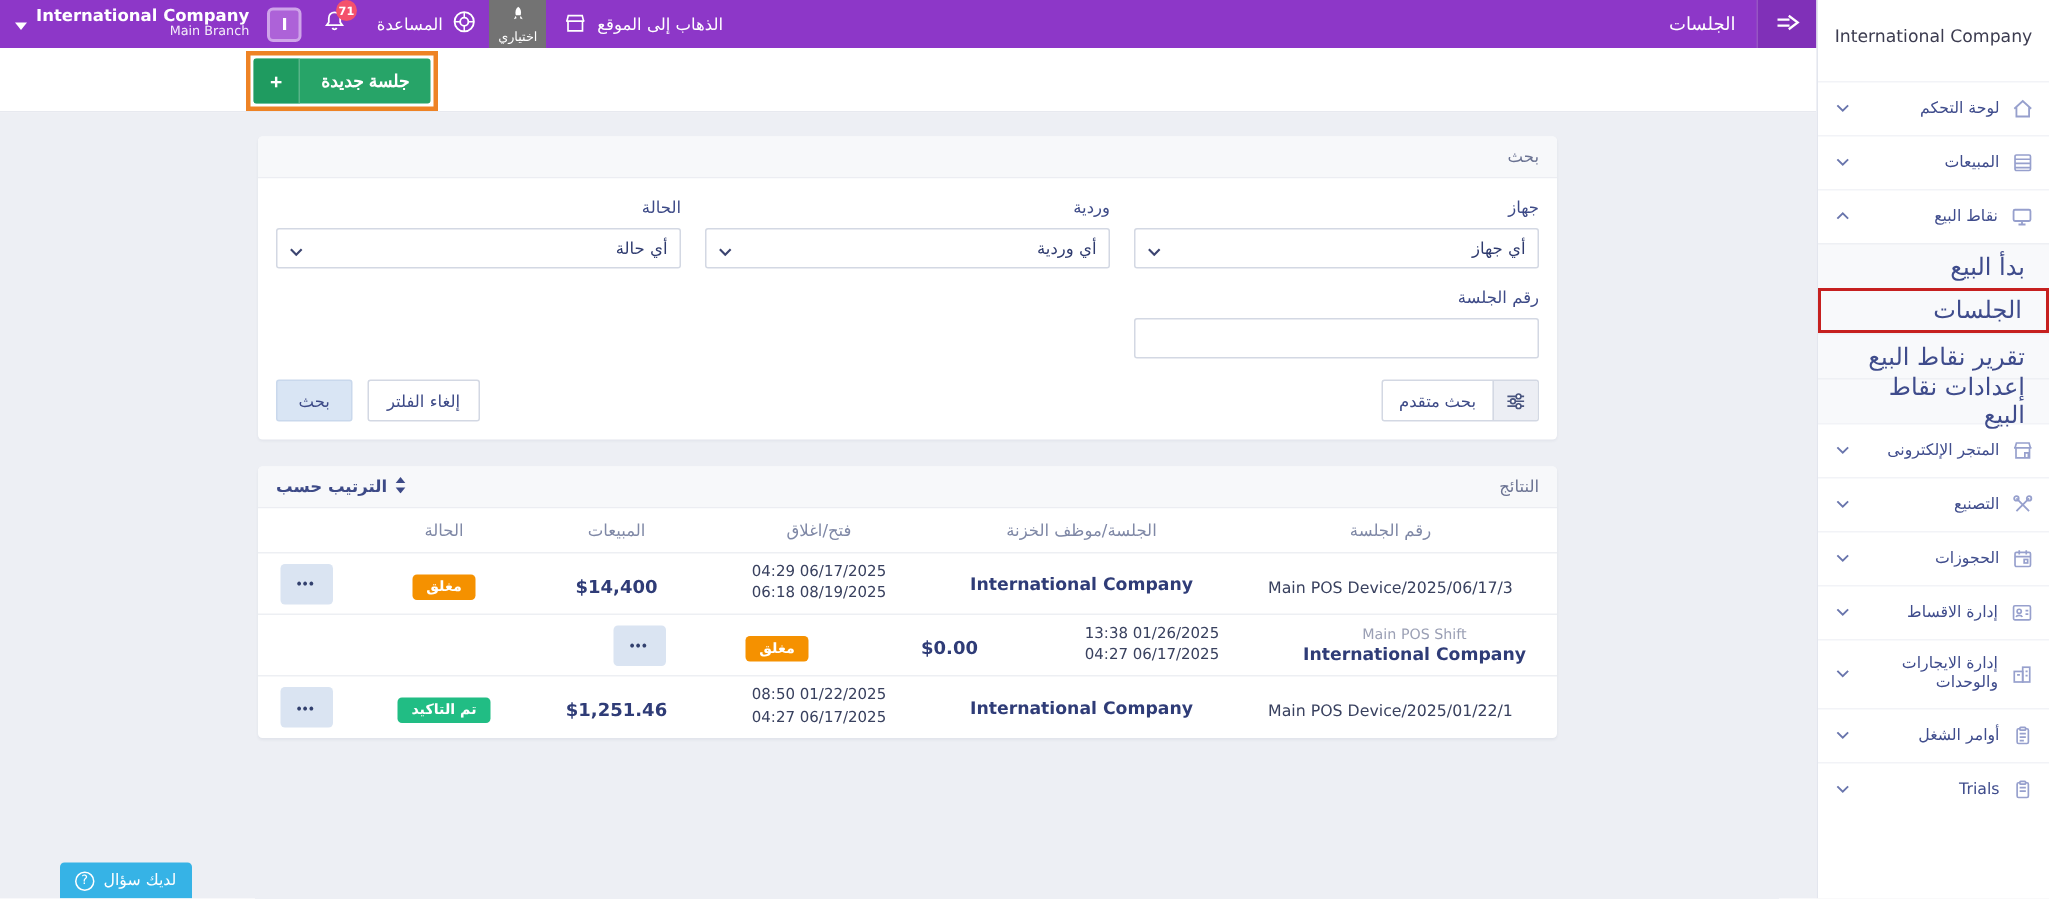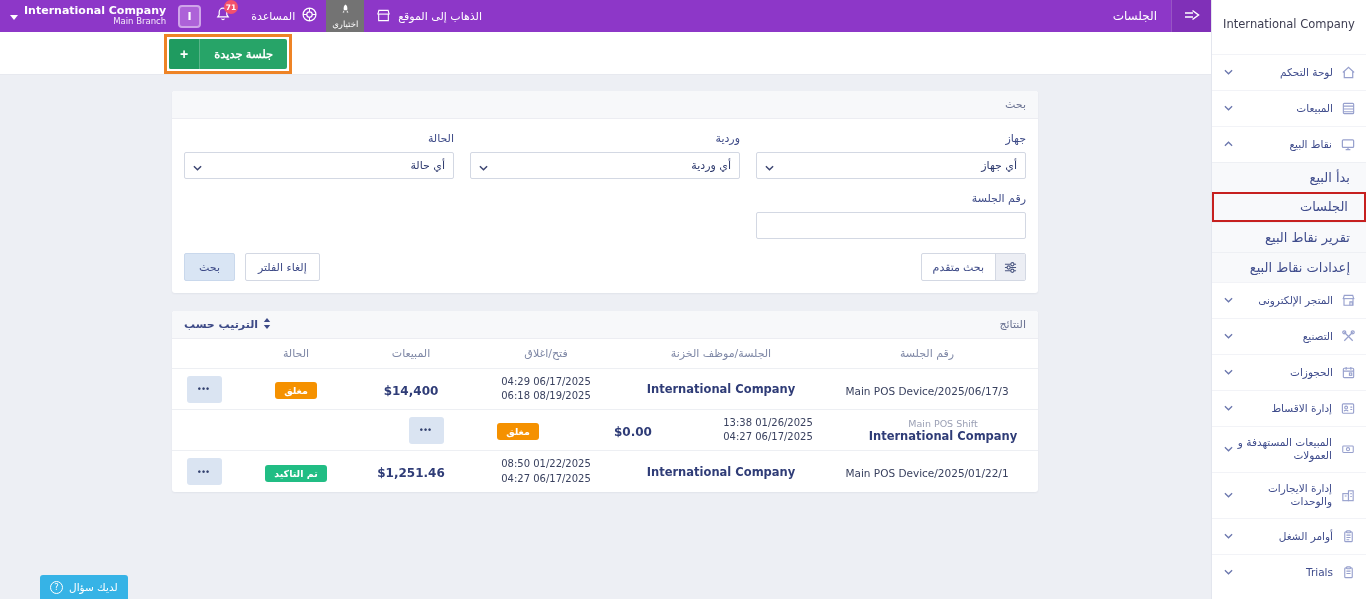"بدأ البيع" .side-sub { font-size: 13px -> 16px }
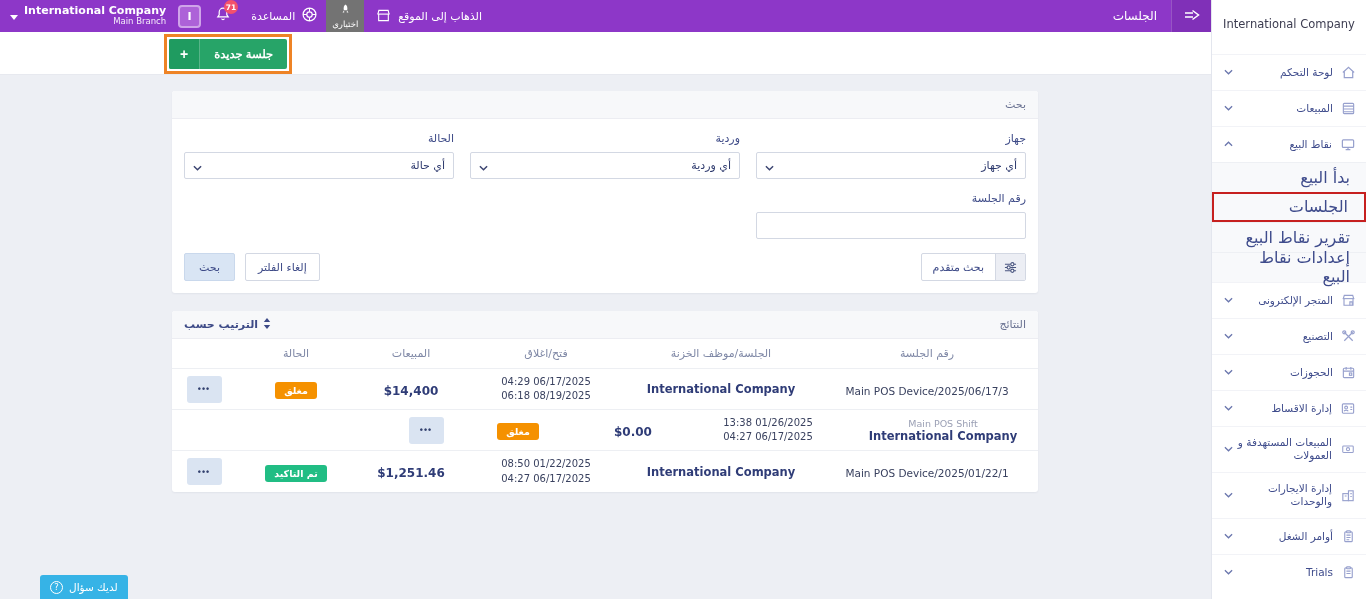"المبيعات المستهدفة و العمولات" div.side-item { html: <div> <span> <span> <svg> <rect></rect> <circle></circle> </svg> </span> <span>المبيعات المستهدفة و العمولات</span> </span> <span> <svg> <path></path> </svg> </span> </div> -> none }
